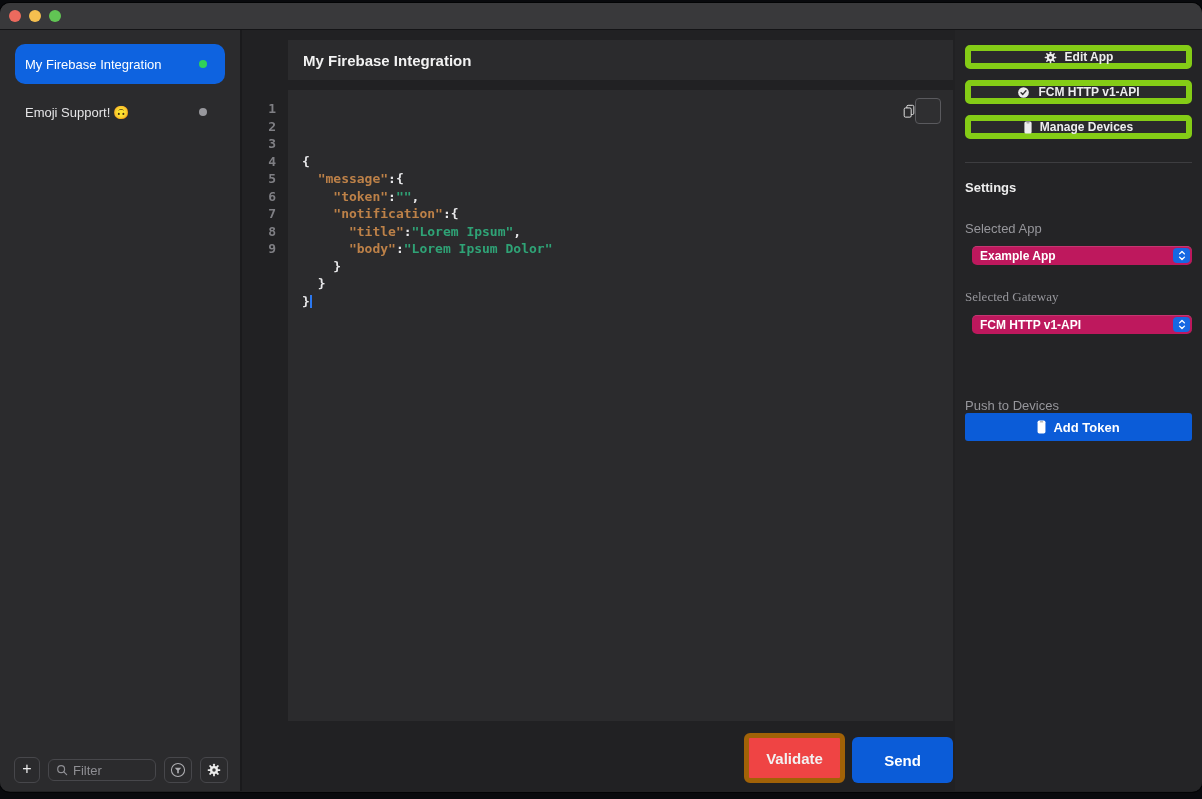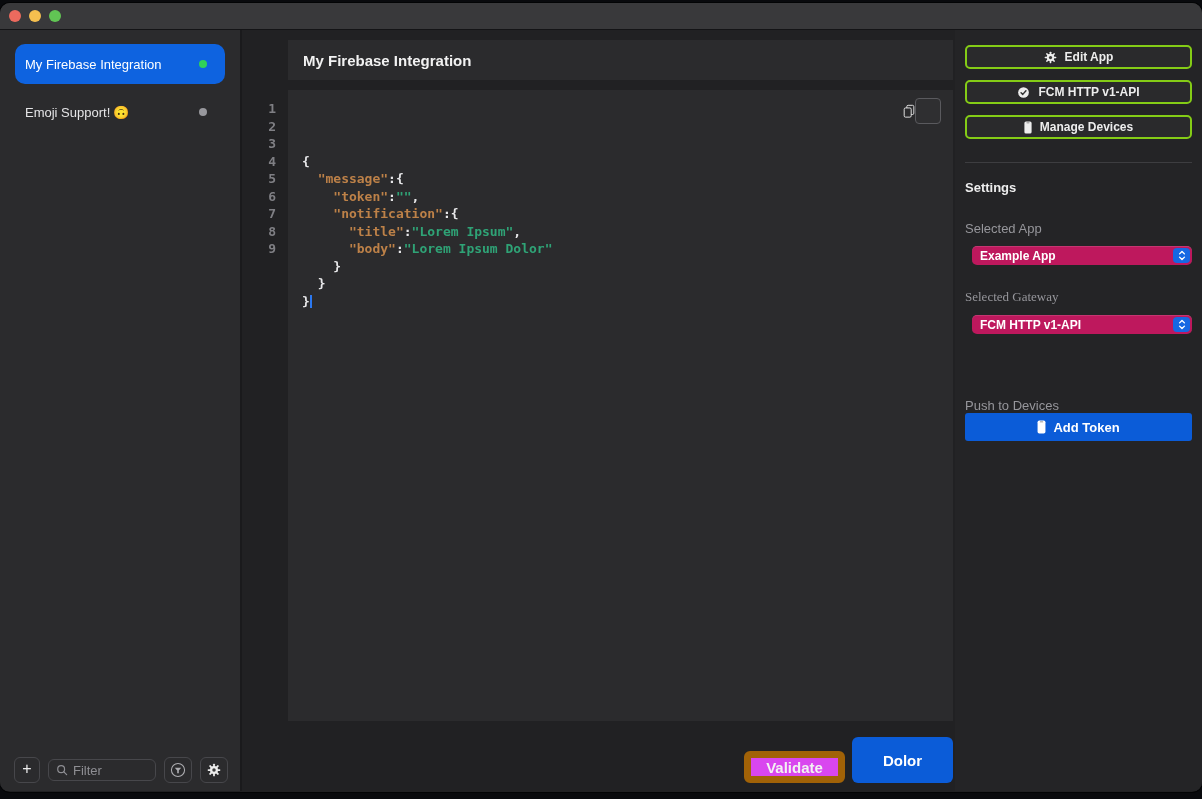"Edit App" .panel-btn { border: 2px solid #84cc16 -> 6px solid #84cc16 }
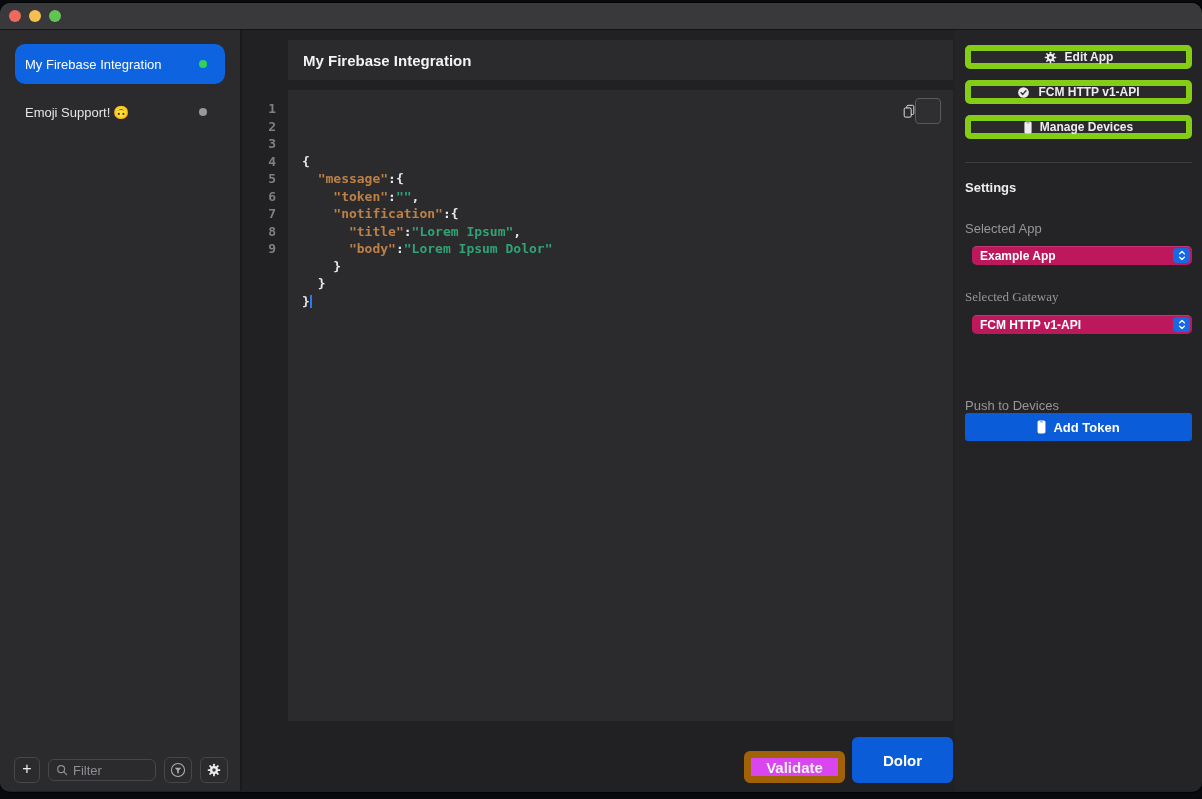"Validate" #validate-btn { background: #d946ef -> #ef4444; border: 7px solid #a16207 -> 5px solid #a16207; height: 32px -> 50px }
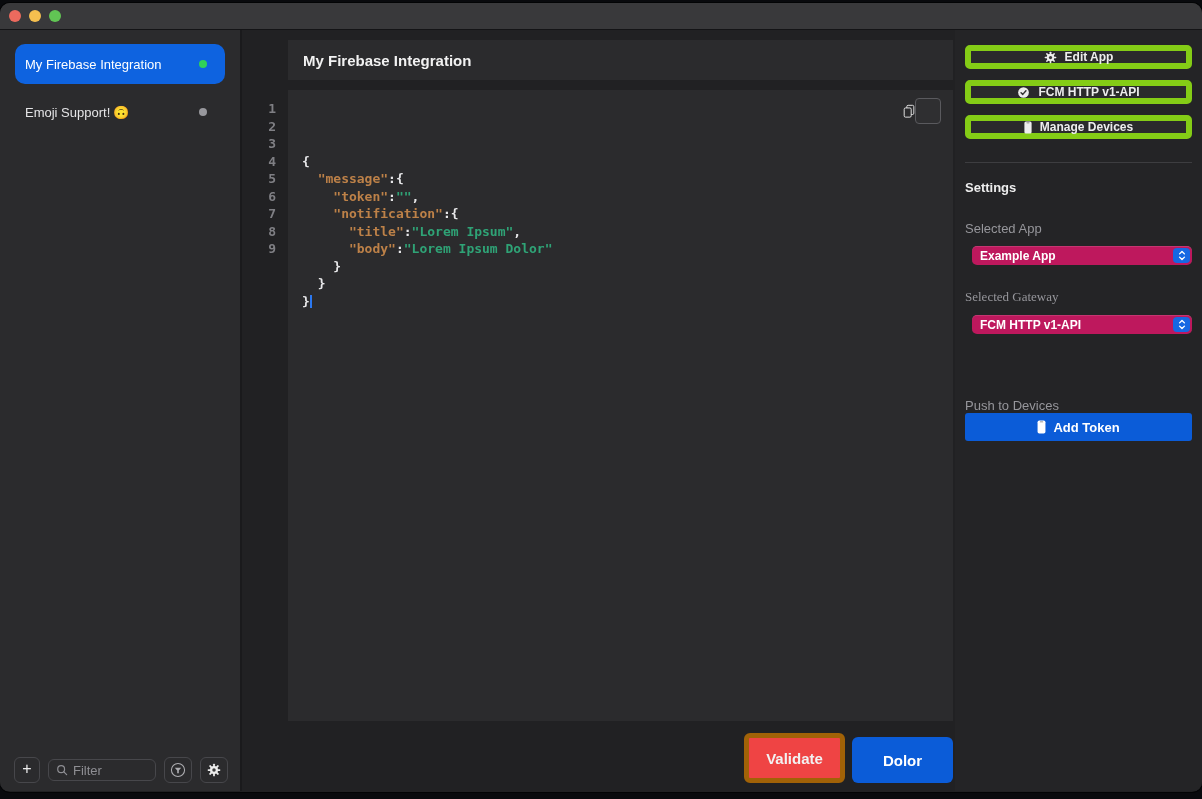"Dolor" button { text: Dolor -> Send }
